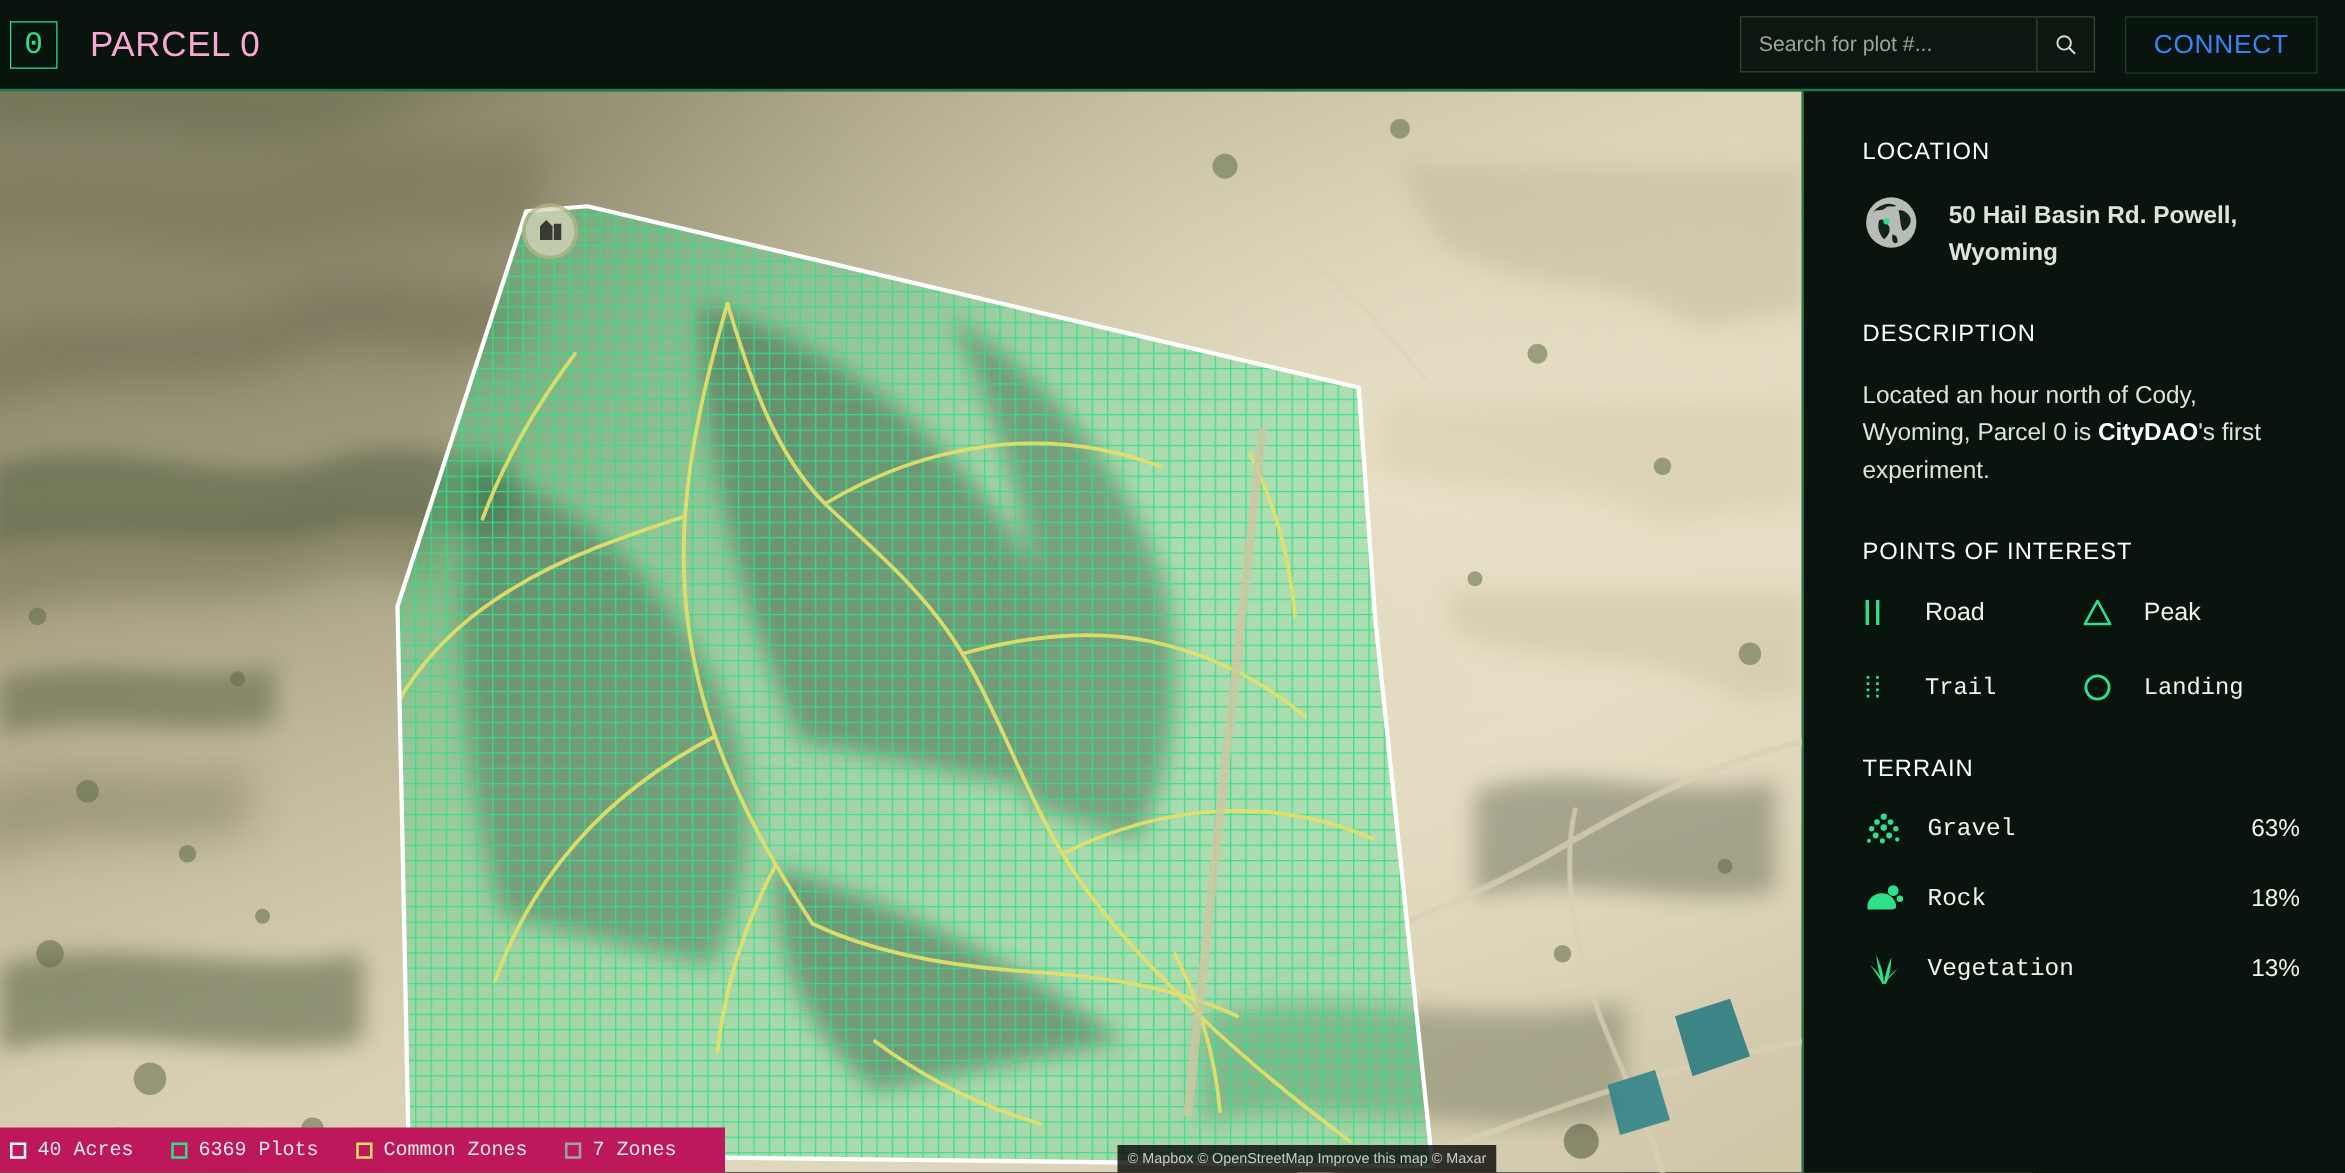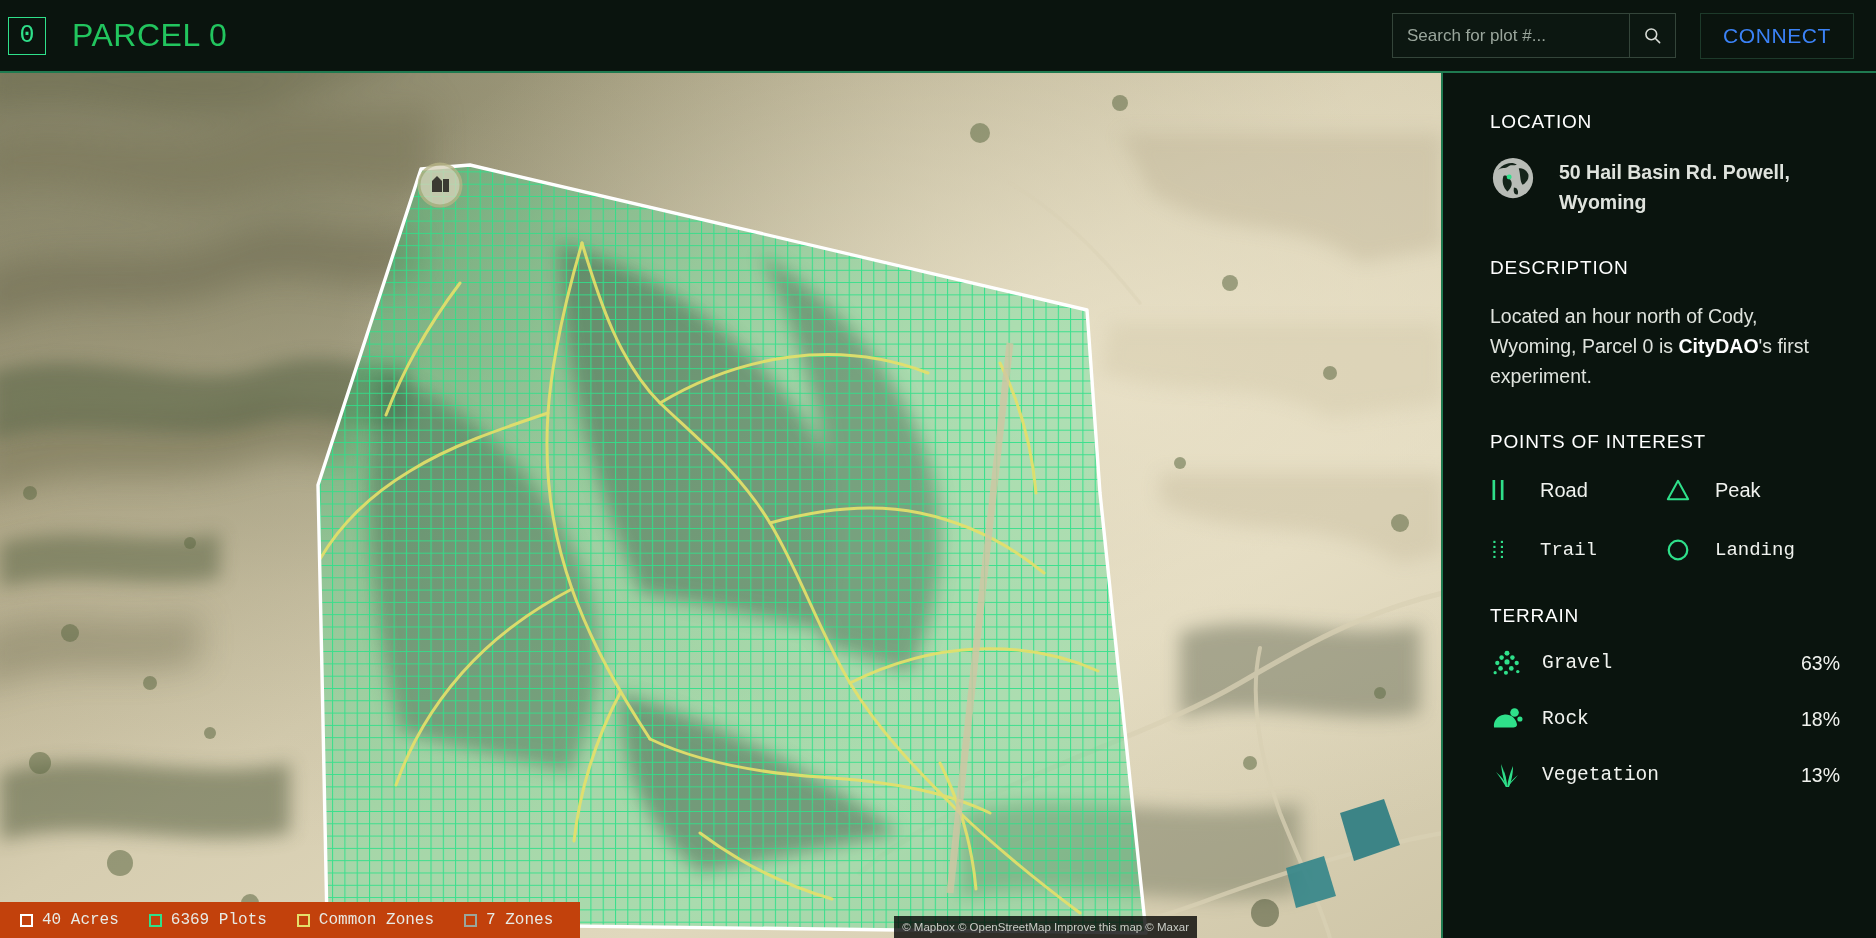"PARCEL 0" .app-title { color: #22c55e -> #f9a8d4; font-size: 32px -> 28px }
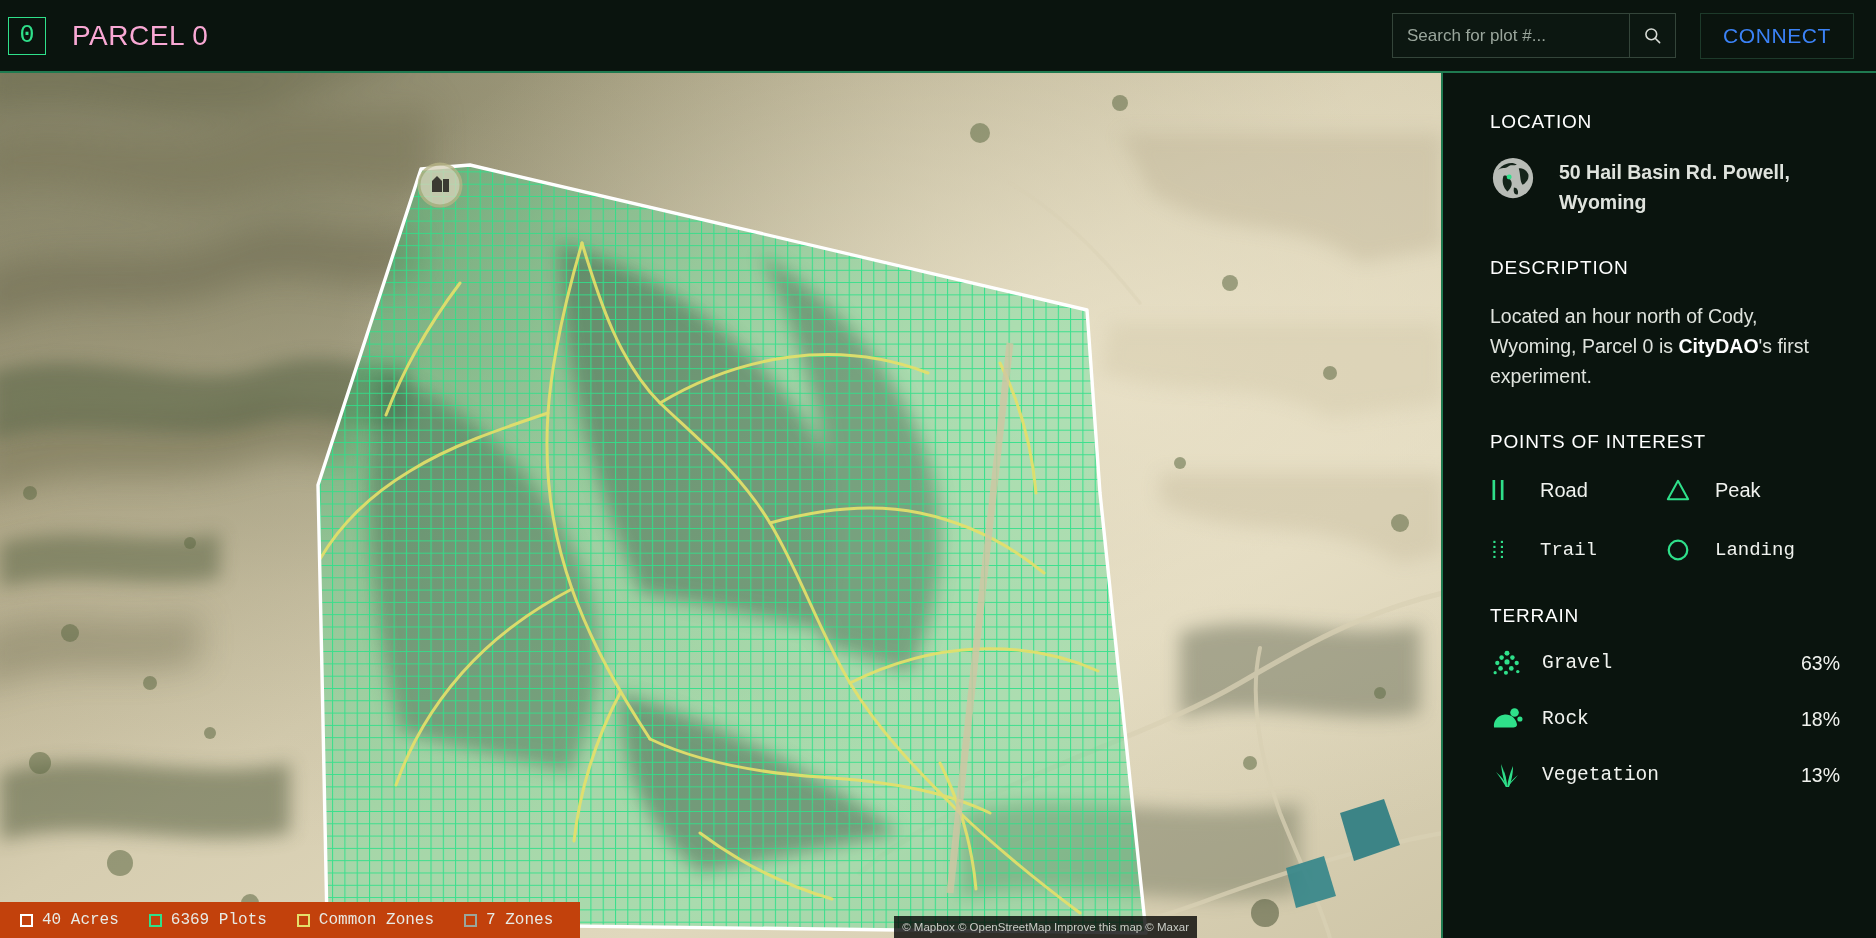"40 Acres" #map-legend { background: #c2410c -> #be185d; padding-left: 20px -> 8px }
